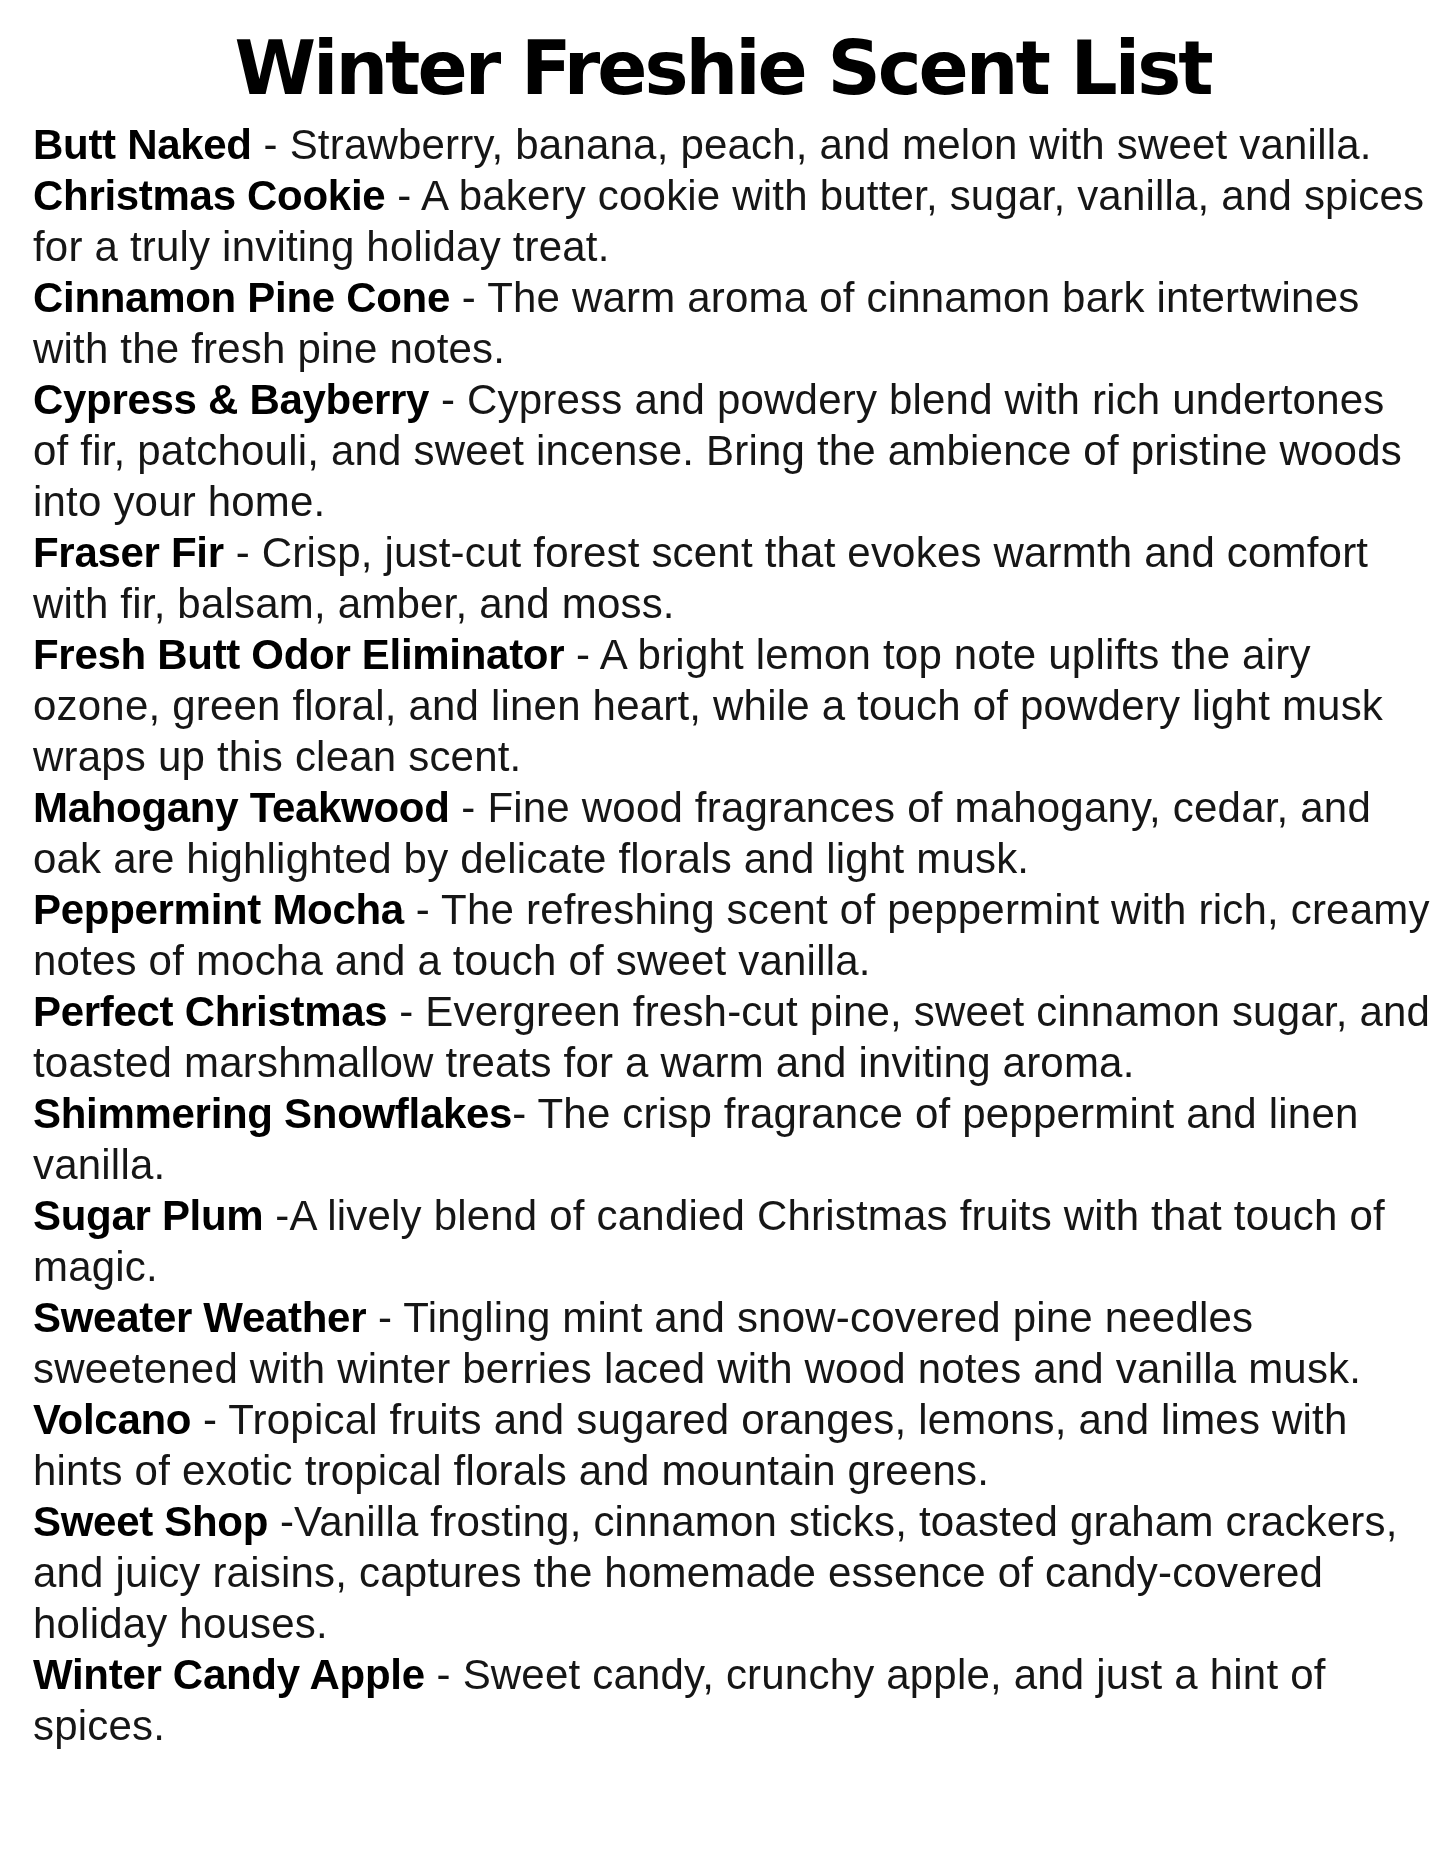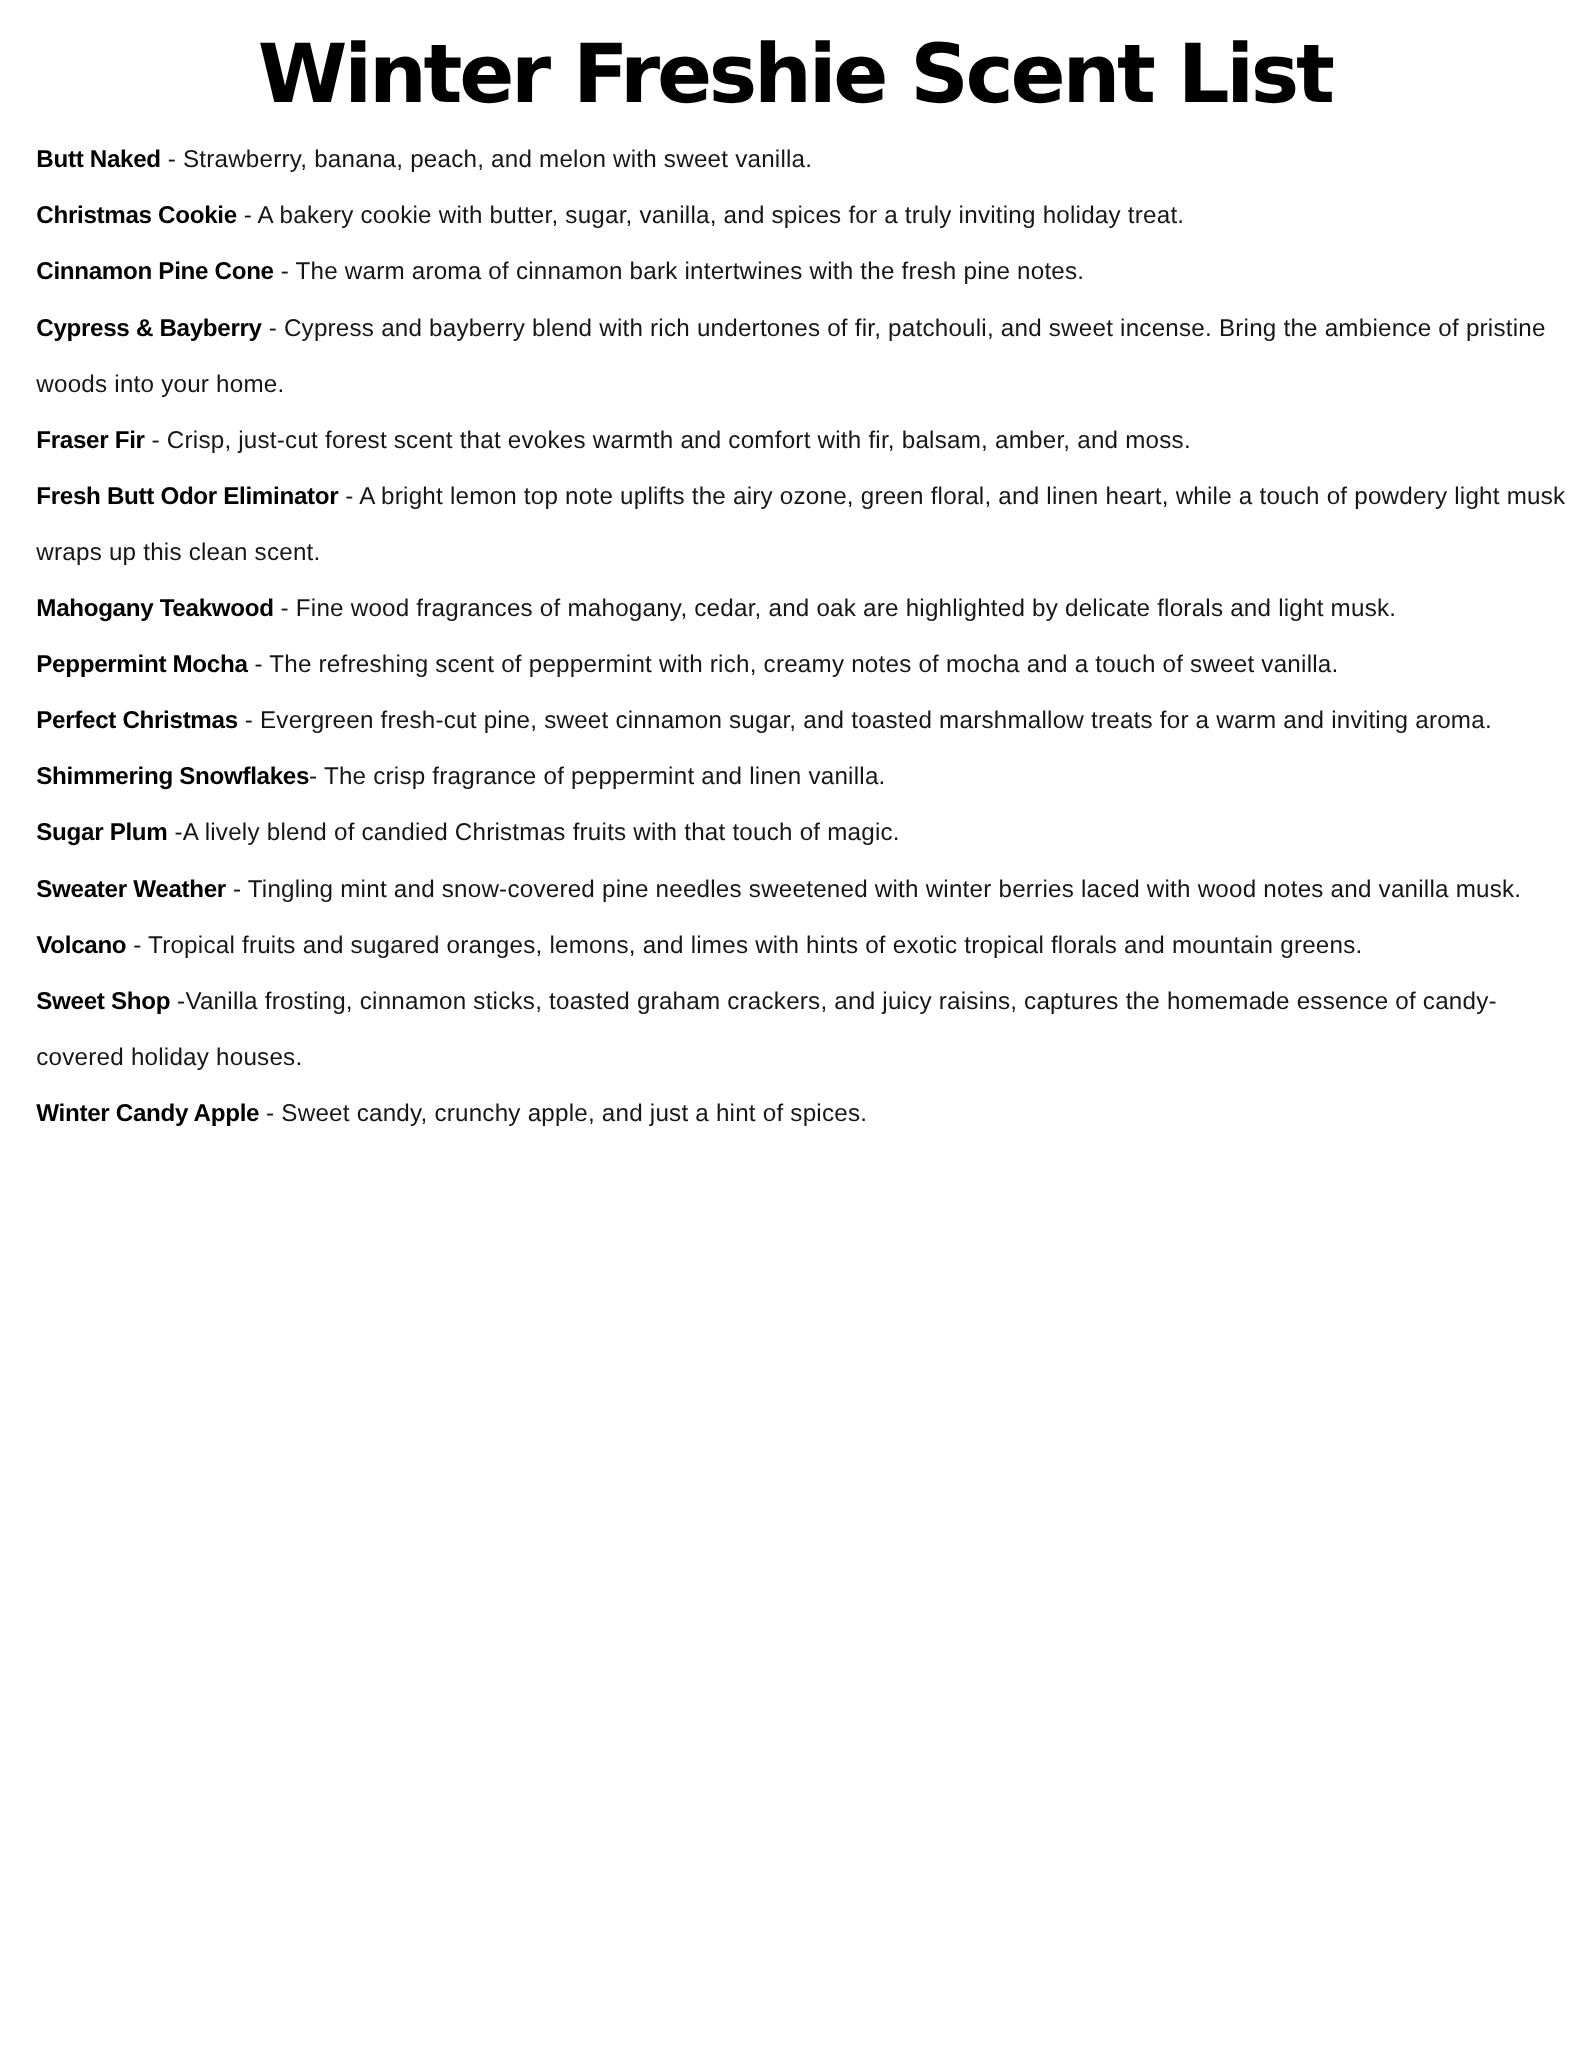"Butt Naked - Strawberry, banana," .scent-list { font-size: 22px -> 42px }
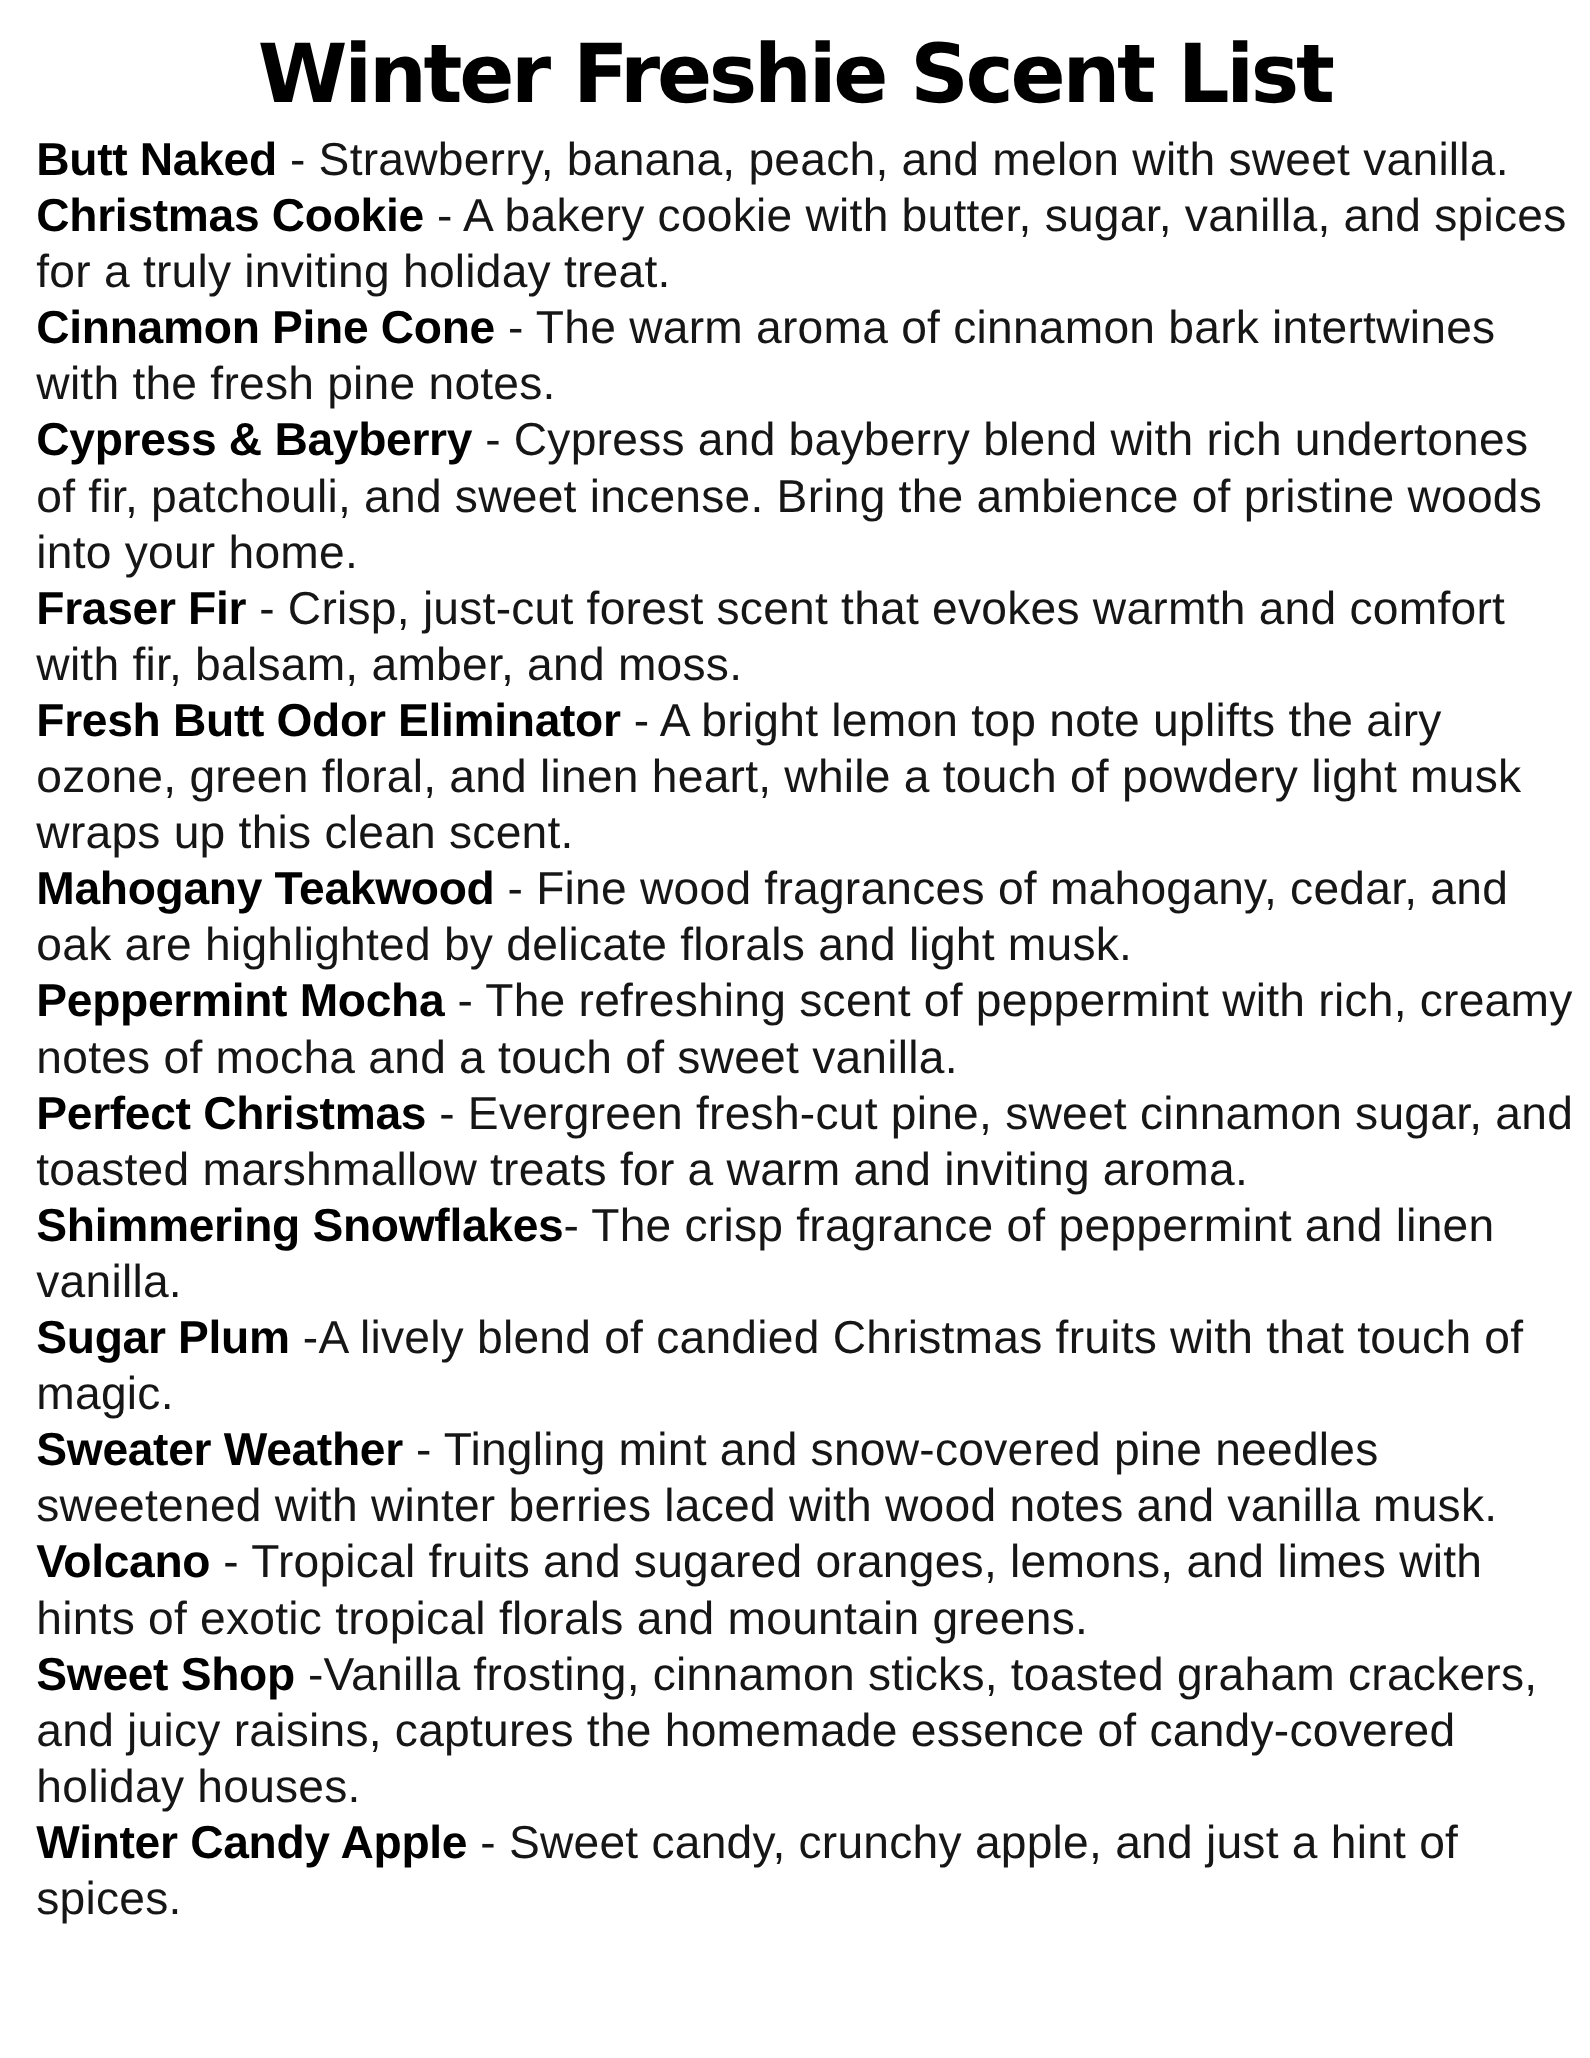"- Cypress and bayberry blend" span { text: bayberry -> powdery }
